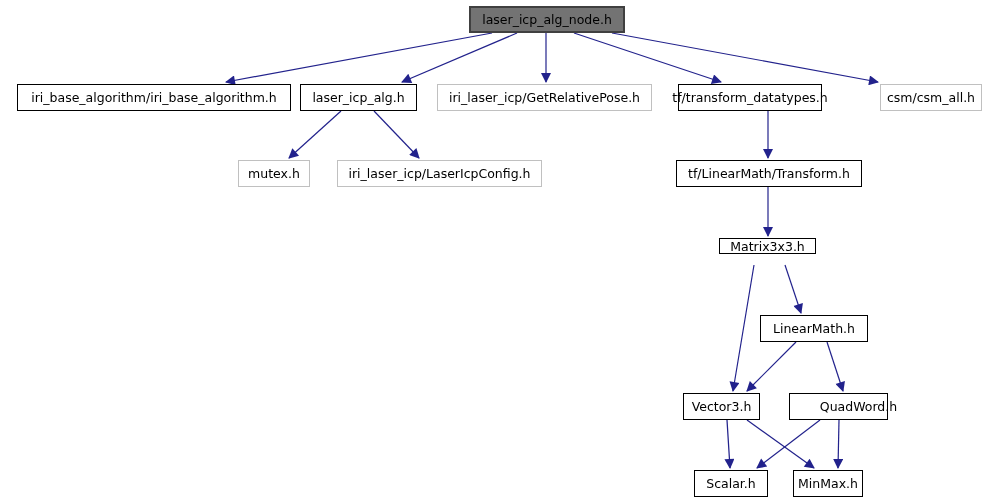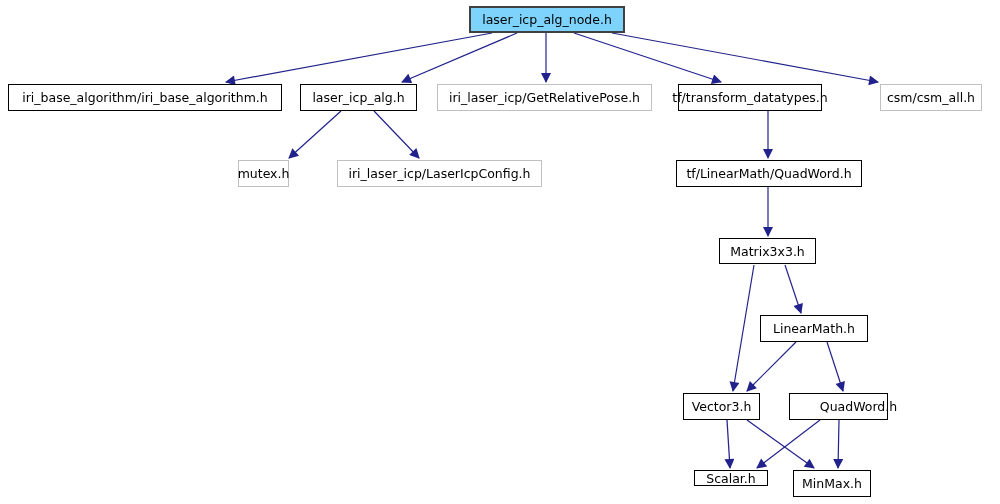"laser_icp_alg_node.h" .node.root { background: #7dd3fc -> #737373 }
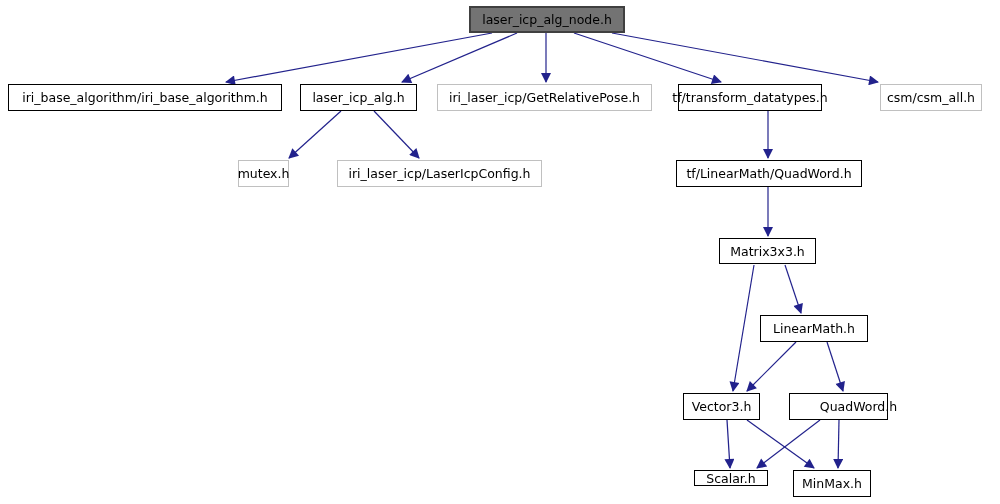"iri_base_algorithm/iri_base_algorithm.h" div.node { left: 8px -> 17px }
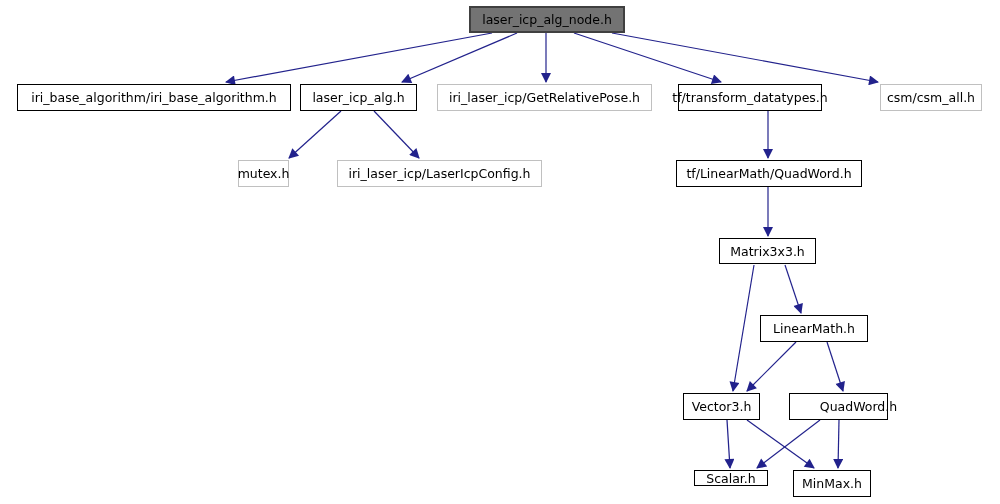"mutex.h" div.node { width: 51px -> 72px }
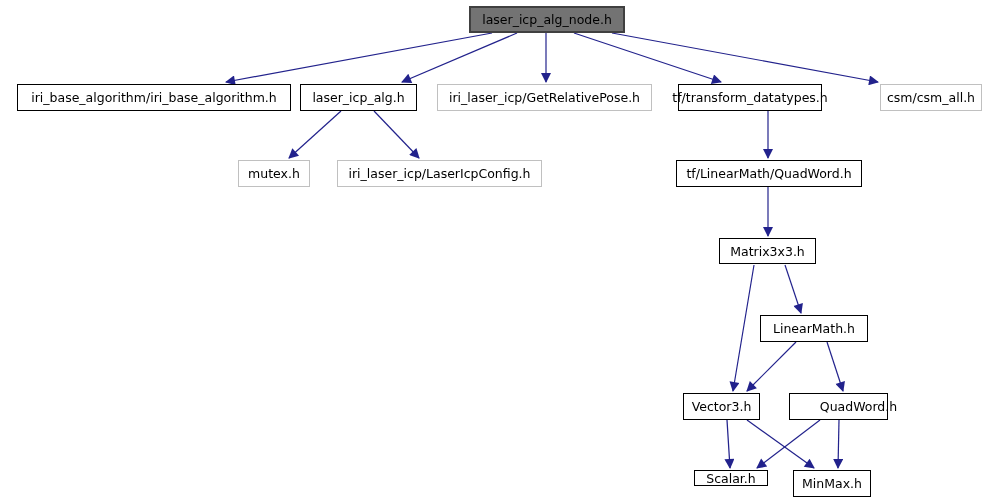"tf/LinearMath/QuadWord.h" span { text: tf/LinearMath/QuadWord.h -> tf/LinearMath/Transform.h }
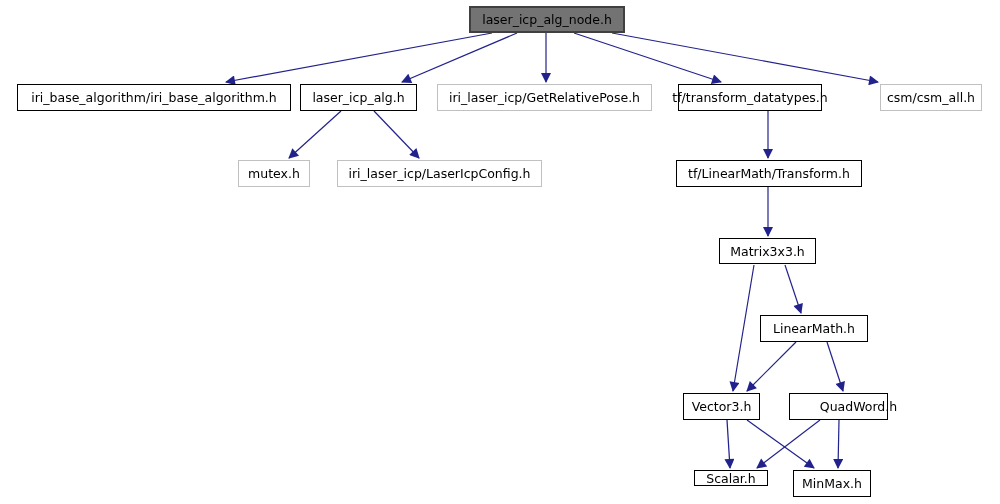"Matrix3x3.h" div.node { height: 26px -> 16px }
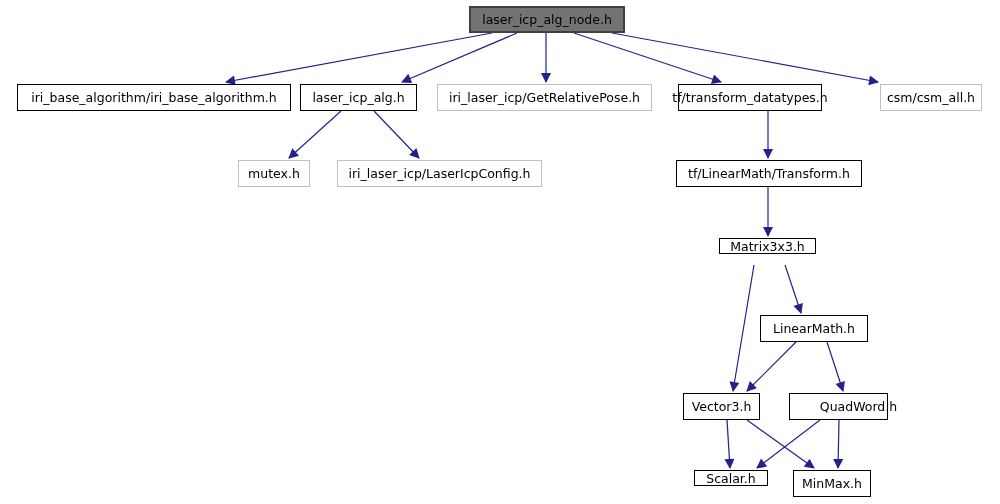"Scalar.h" div.node { height: 16px -> 27px }
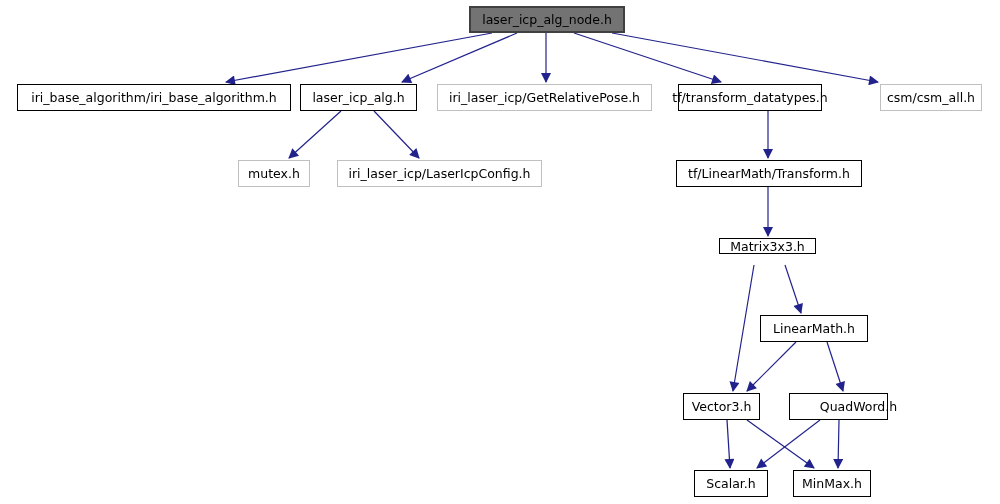"MinMax.h" div.node { width: 78px -> 70px }
